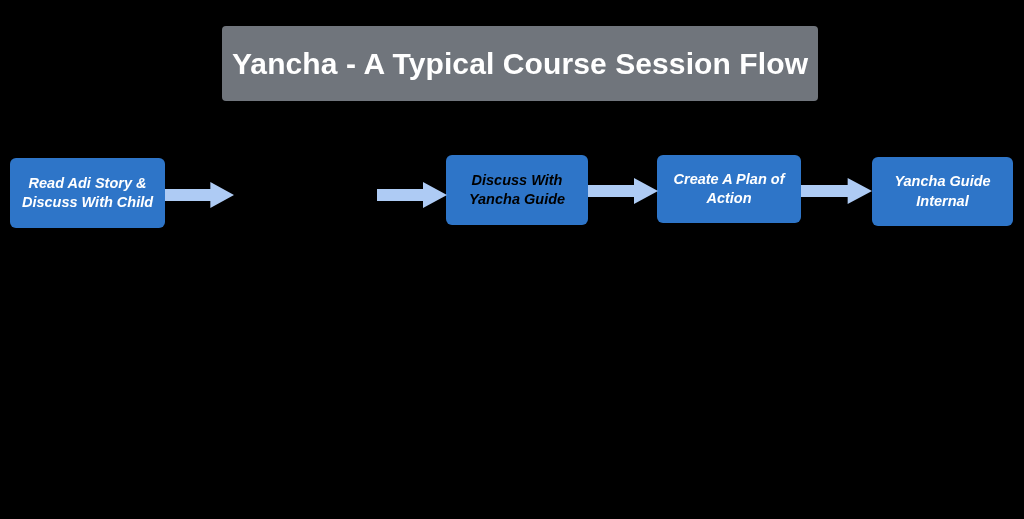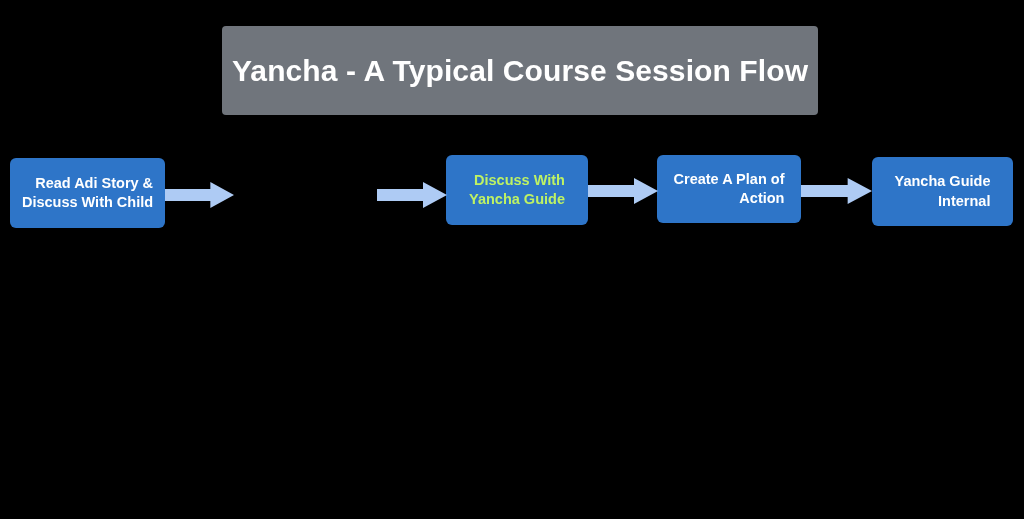"Yancha - A Typical Course" .title-bar { height: 89px -> 75px }
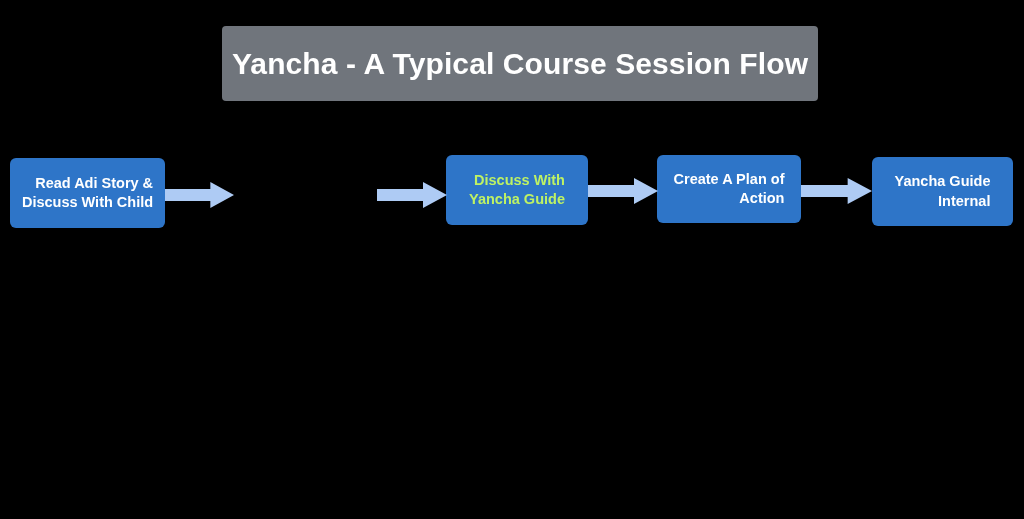"Read Adi Story &" .flow-node-label { font-style: none -> italic; text-align: right -> center }
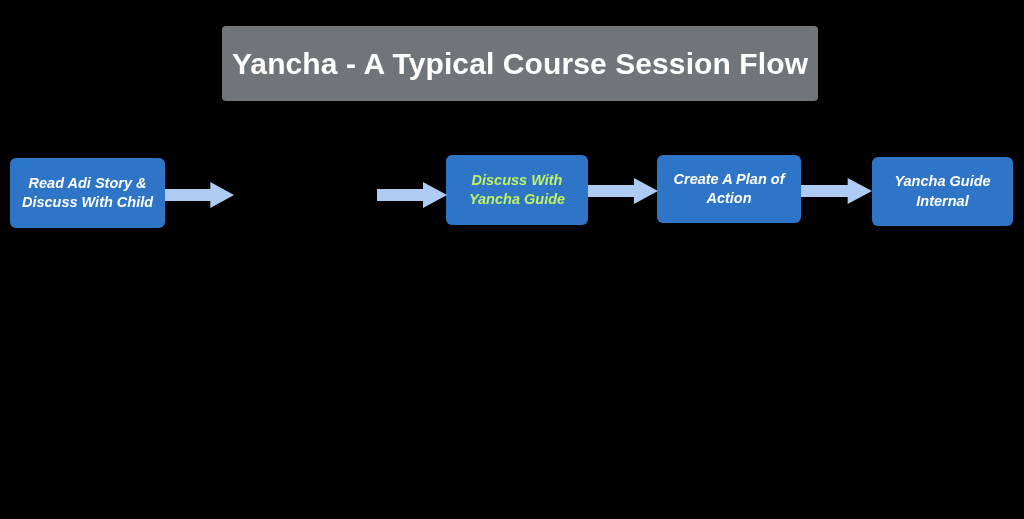"Discuss With" div.flow-node-label { color: #bef264 -> #000000 }
